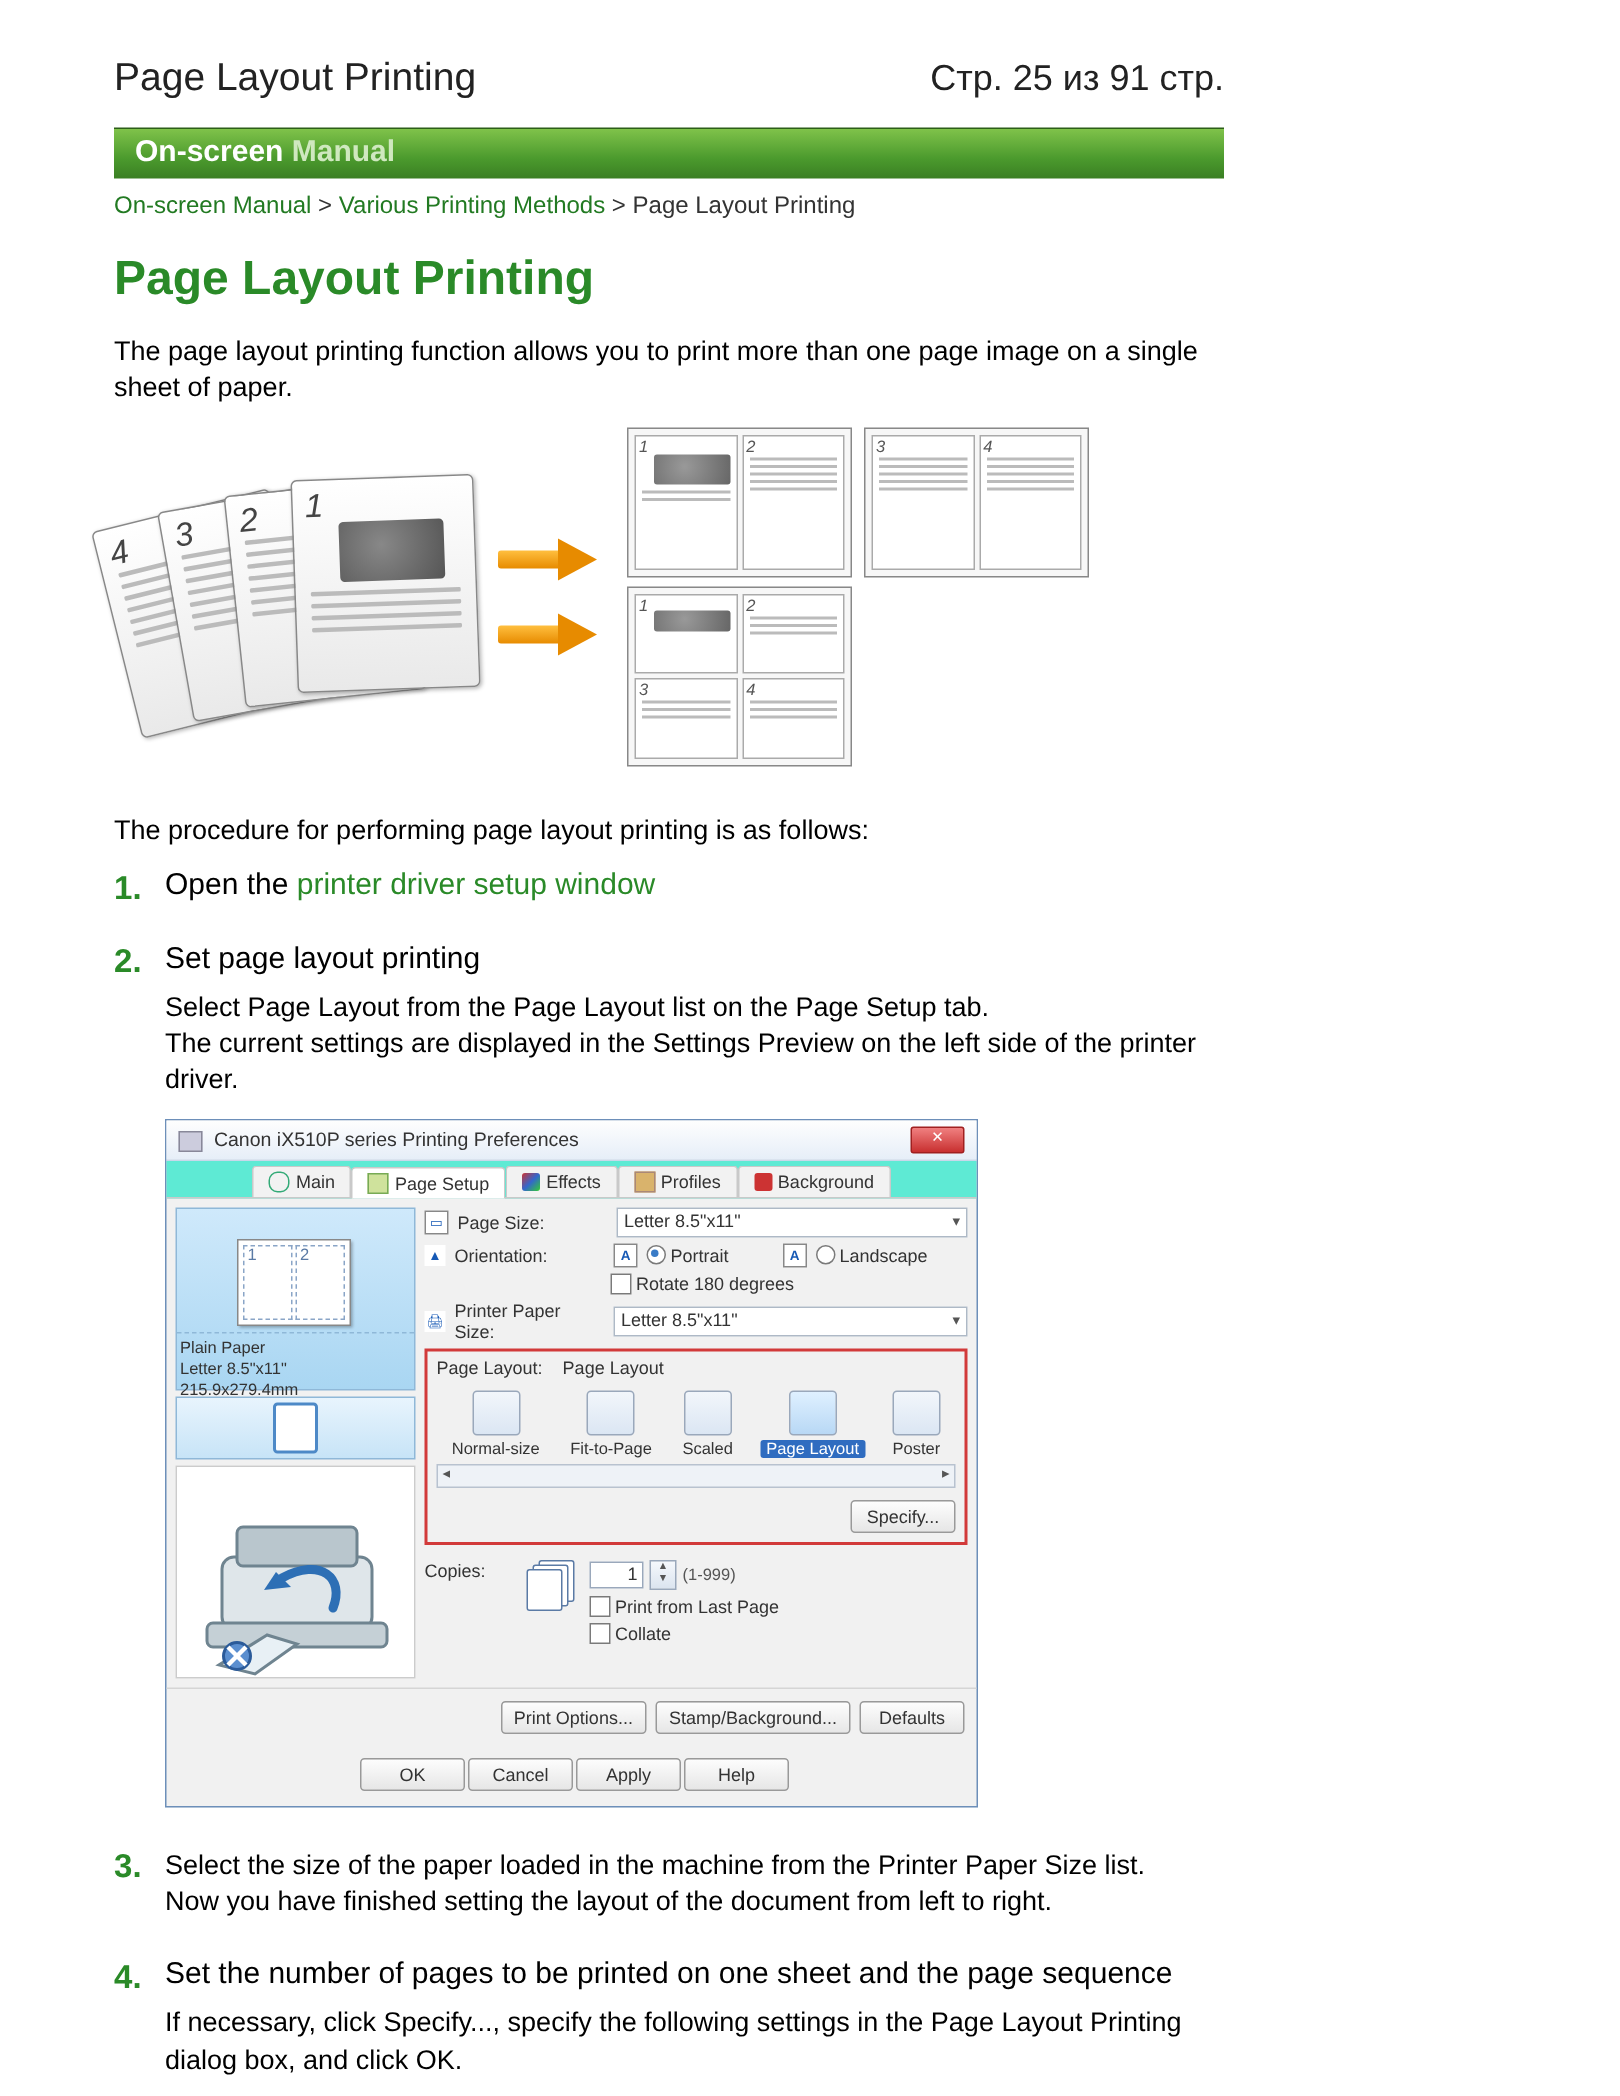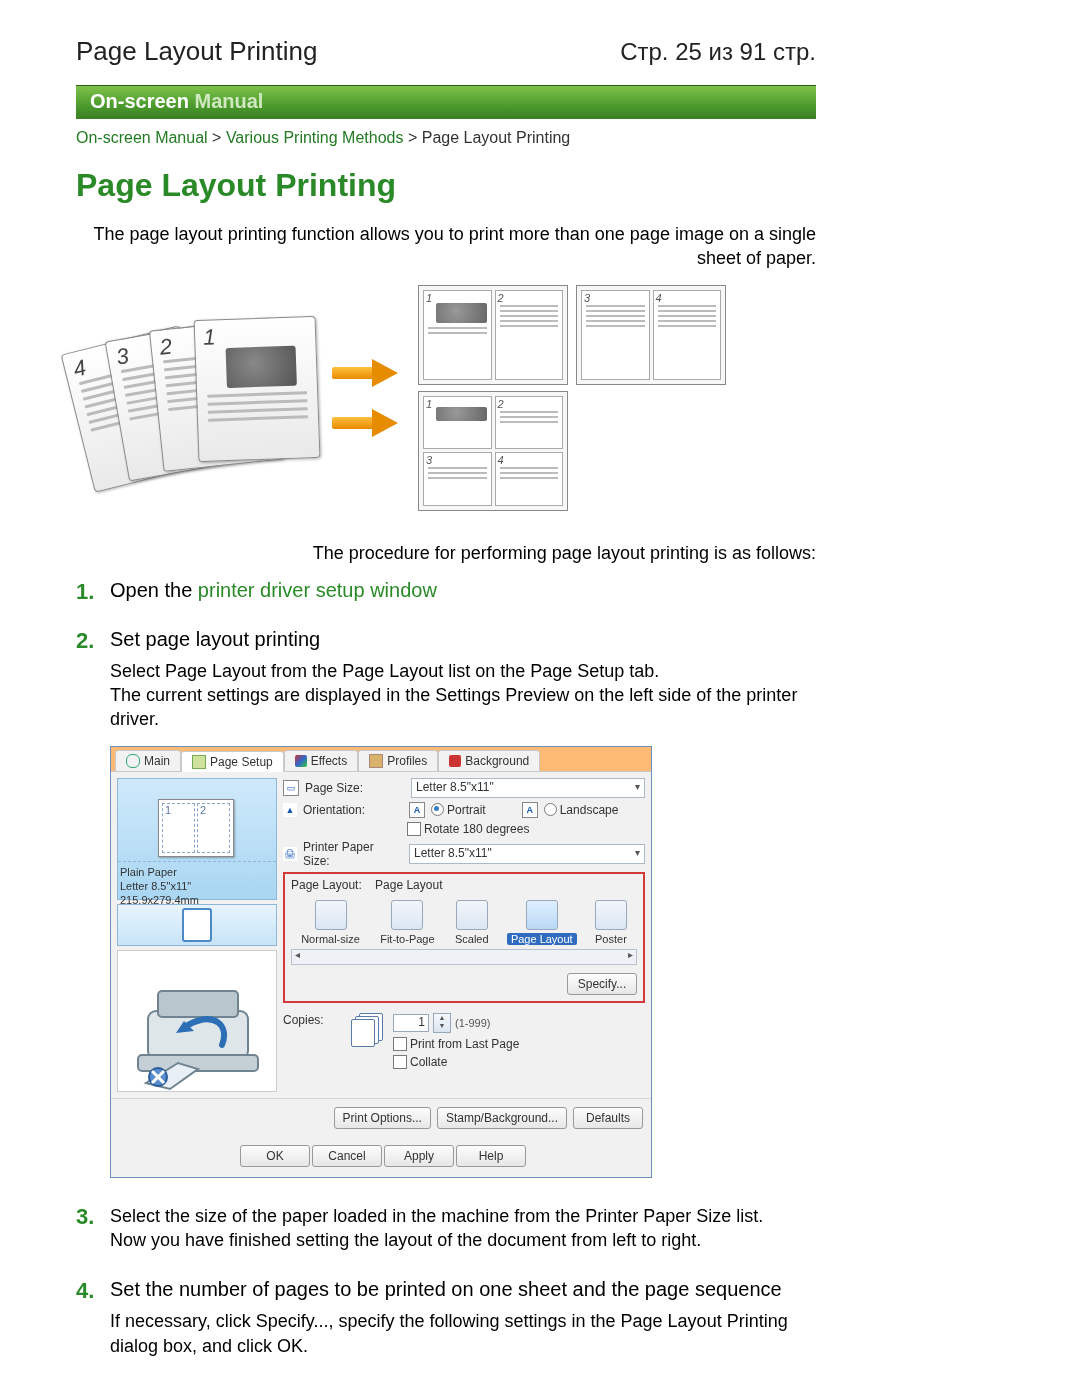"The page layout printing function" .body-text { text-align: right -> none }
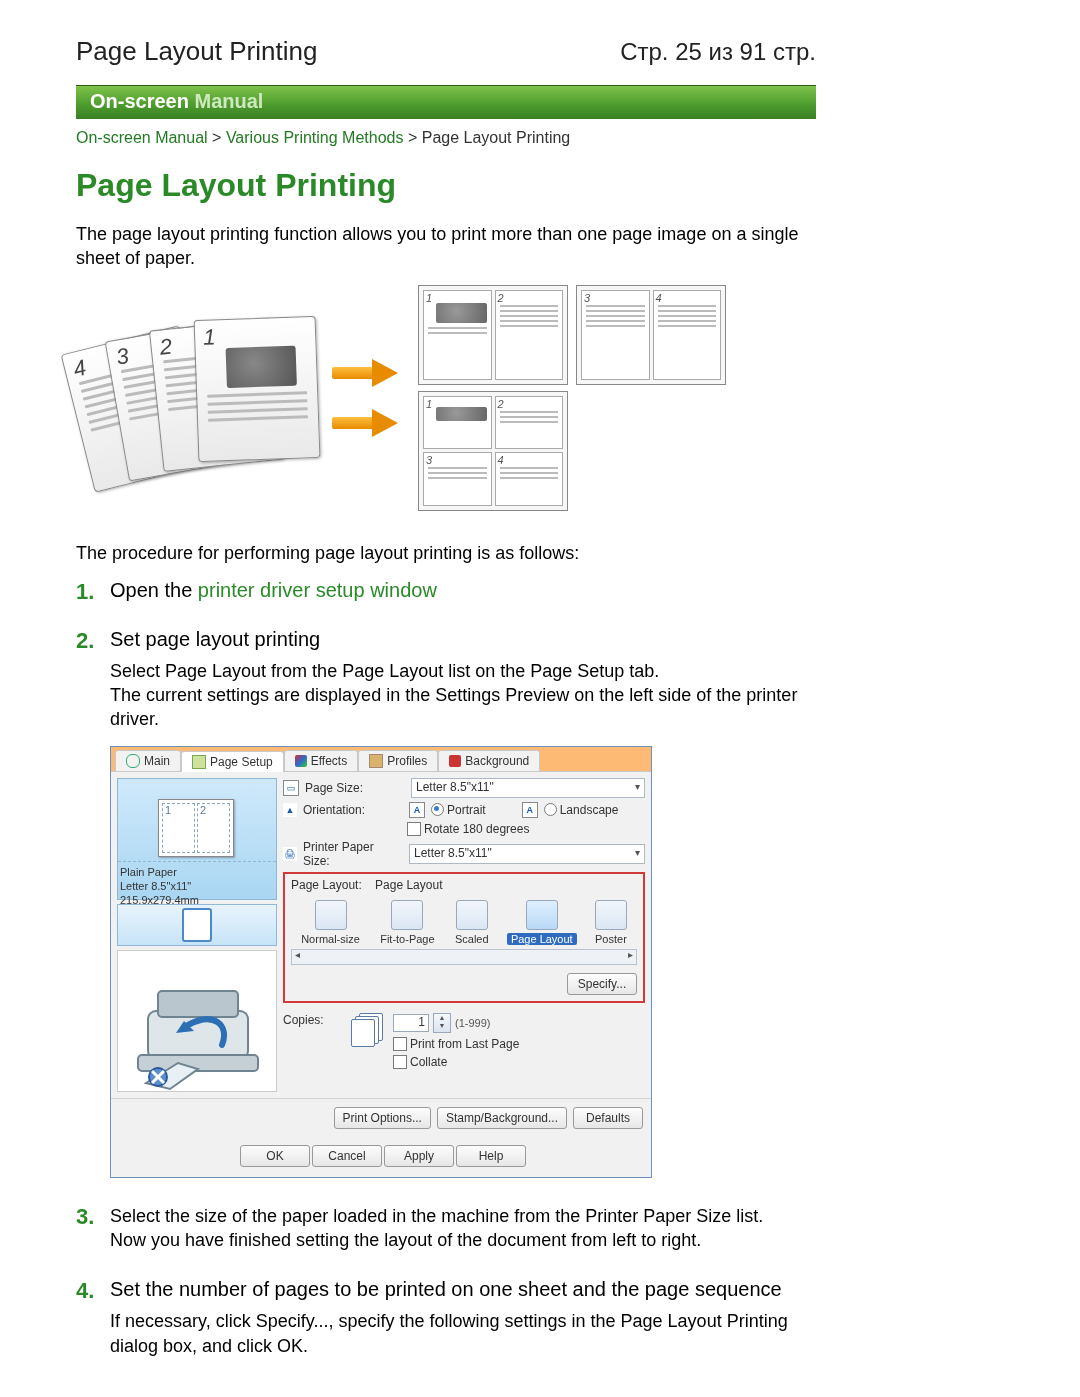"Canon iX510P series Printing Preferences" div.dlg-title { html: none -> <div> <span> <span></span> <span>Canon iX510P series Printing Preferences</span> </span> <span>✕</span> </div> }
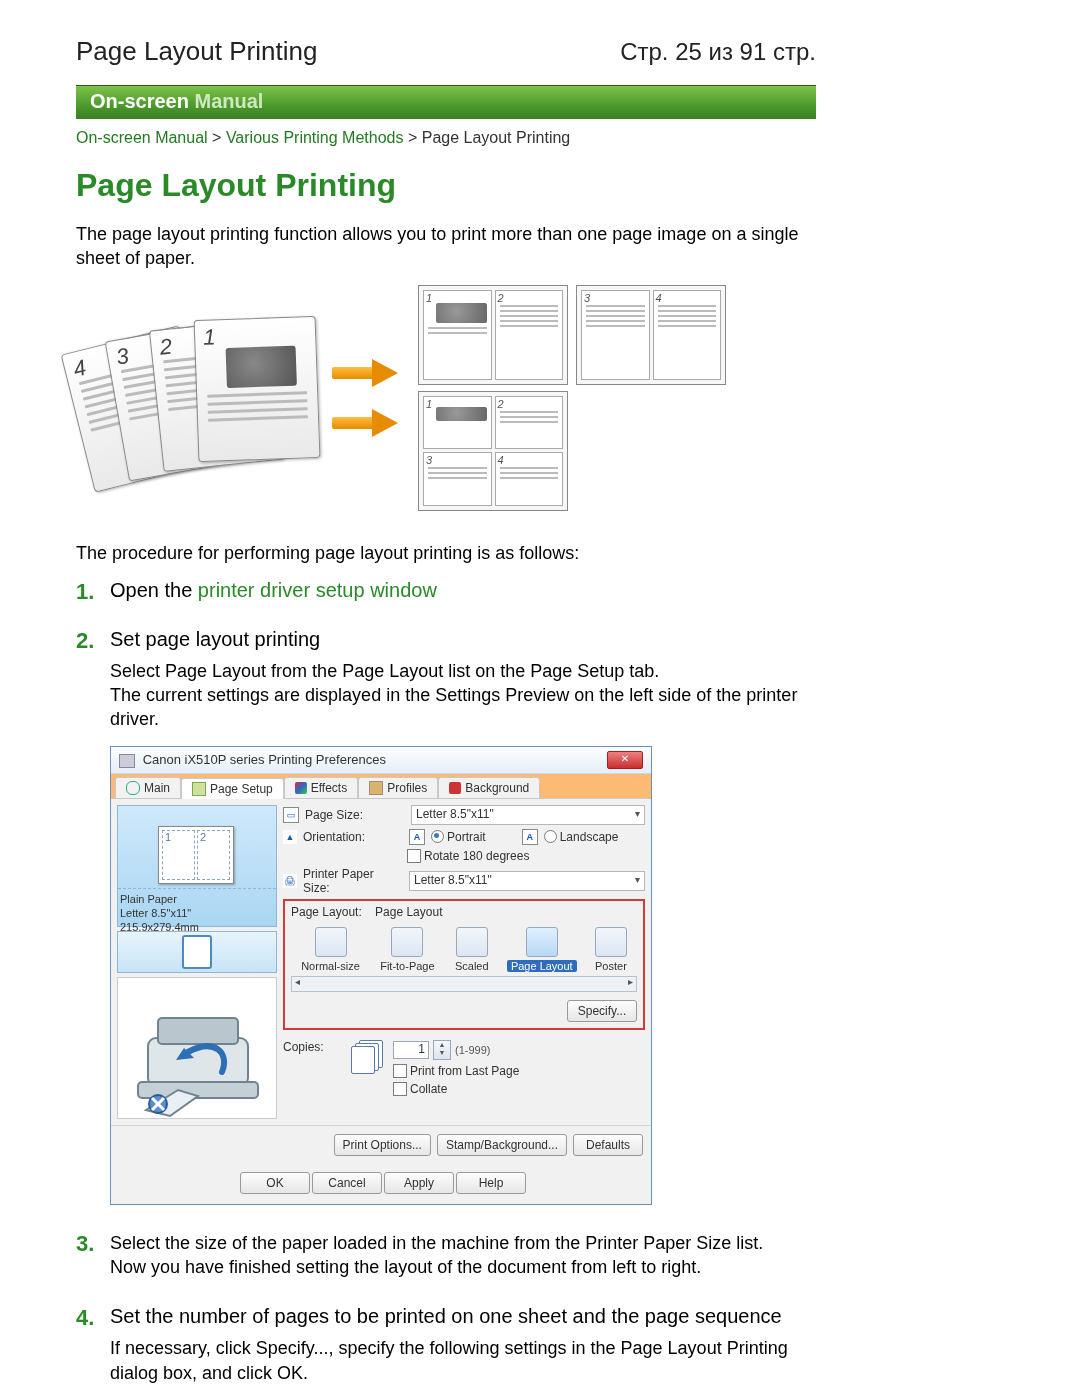"Main" .tabs { background: #fdba74 -> #5eead4; justify-content: none -> center }
